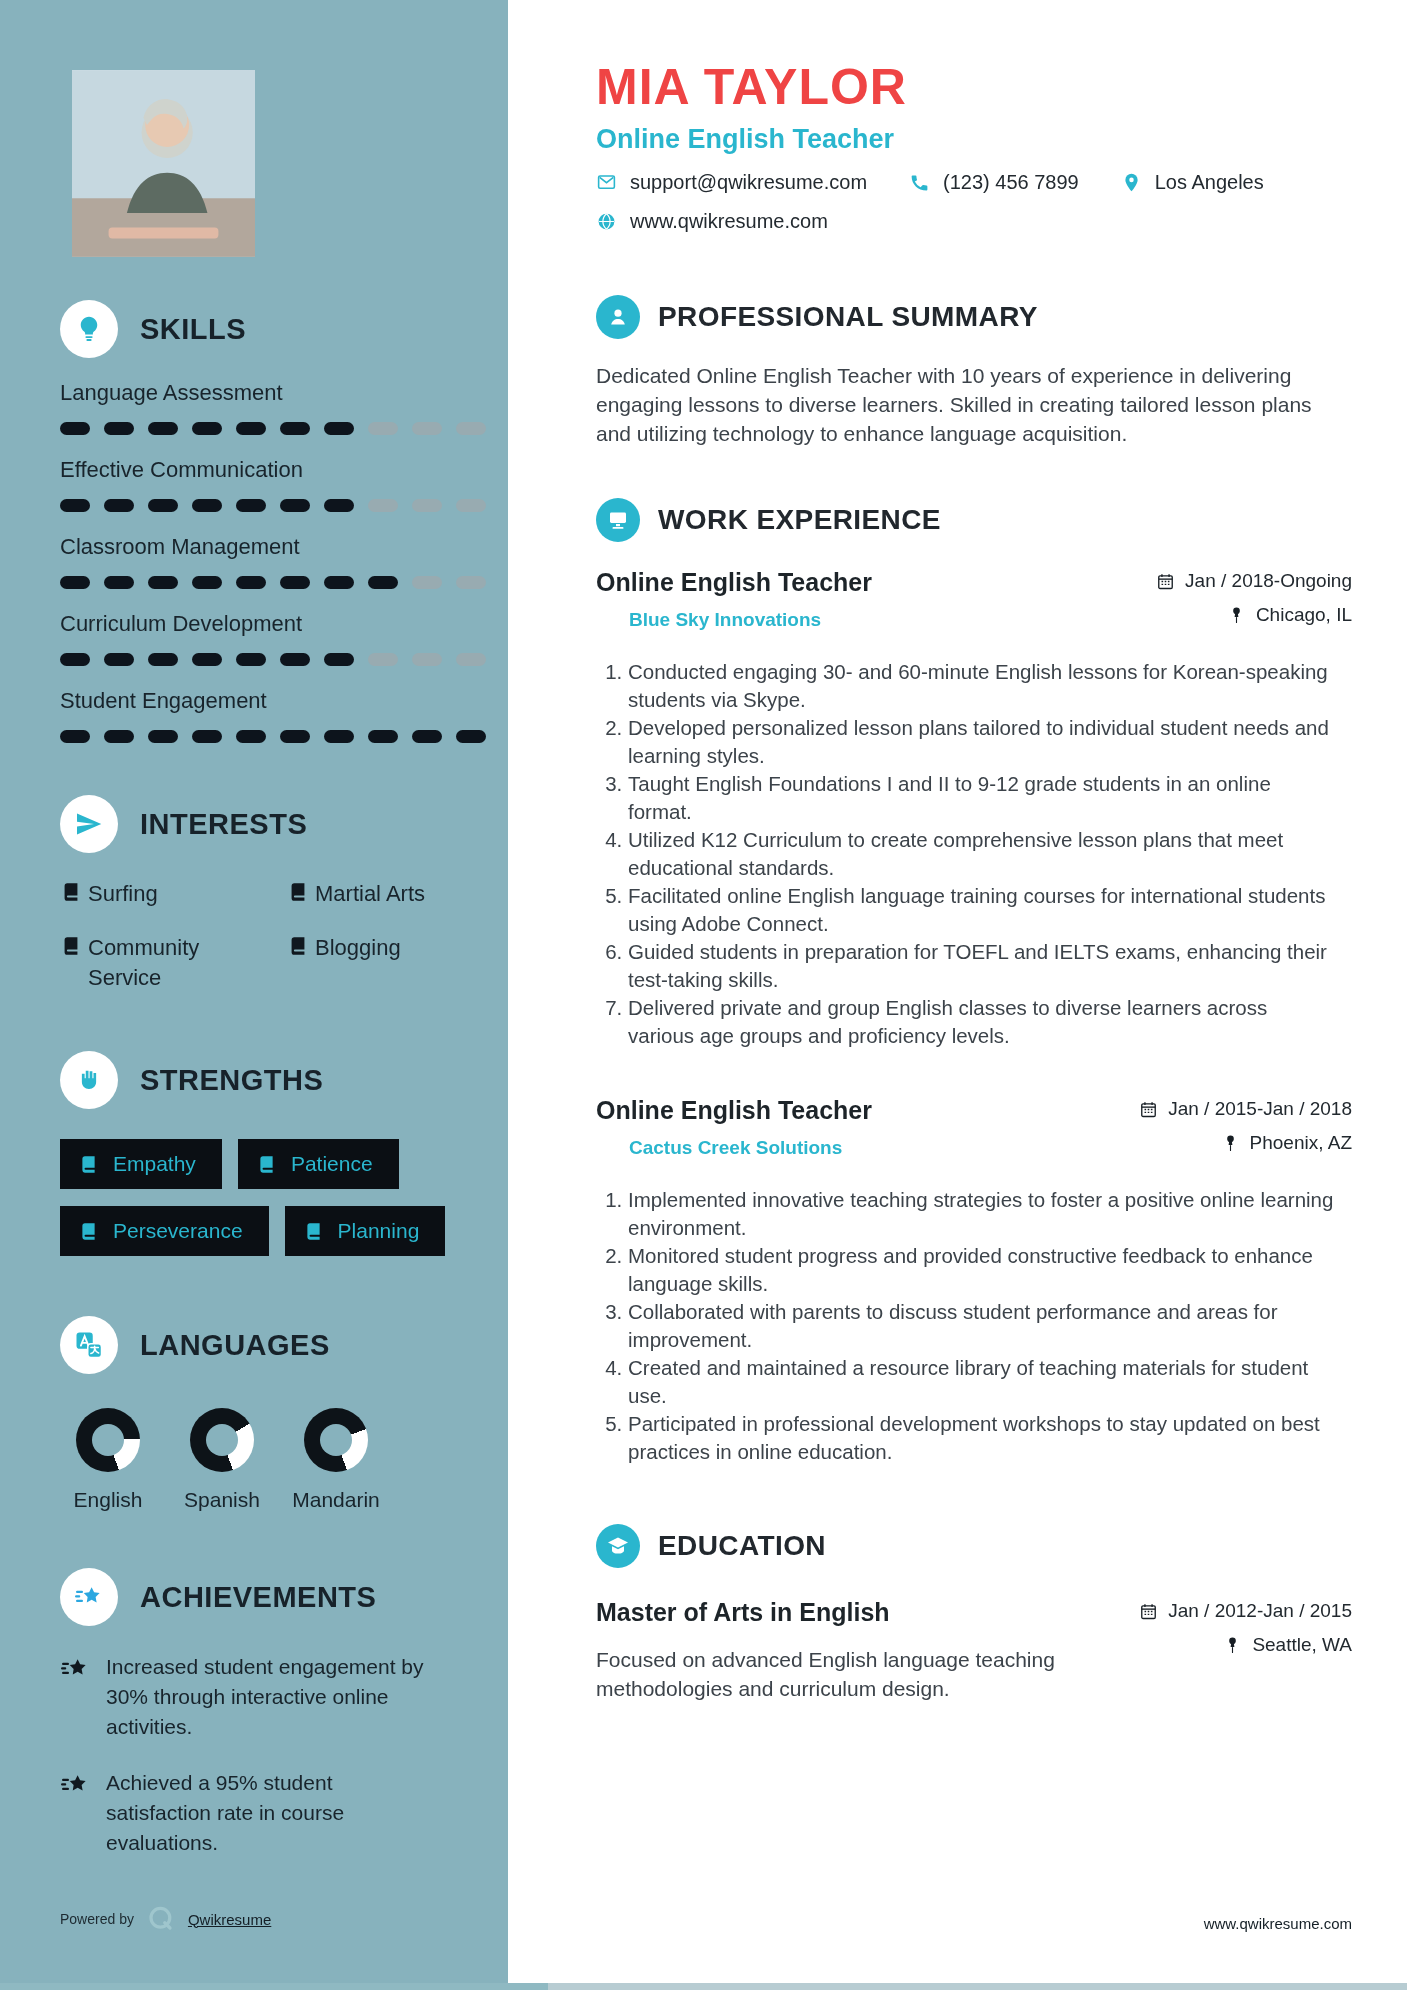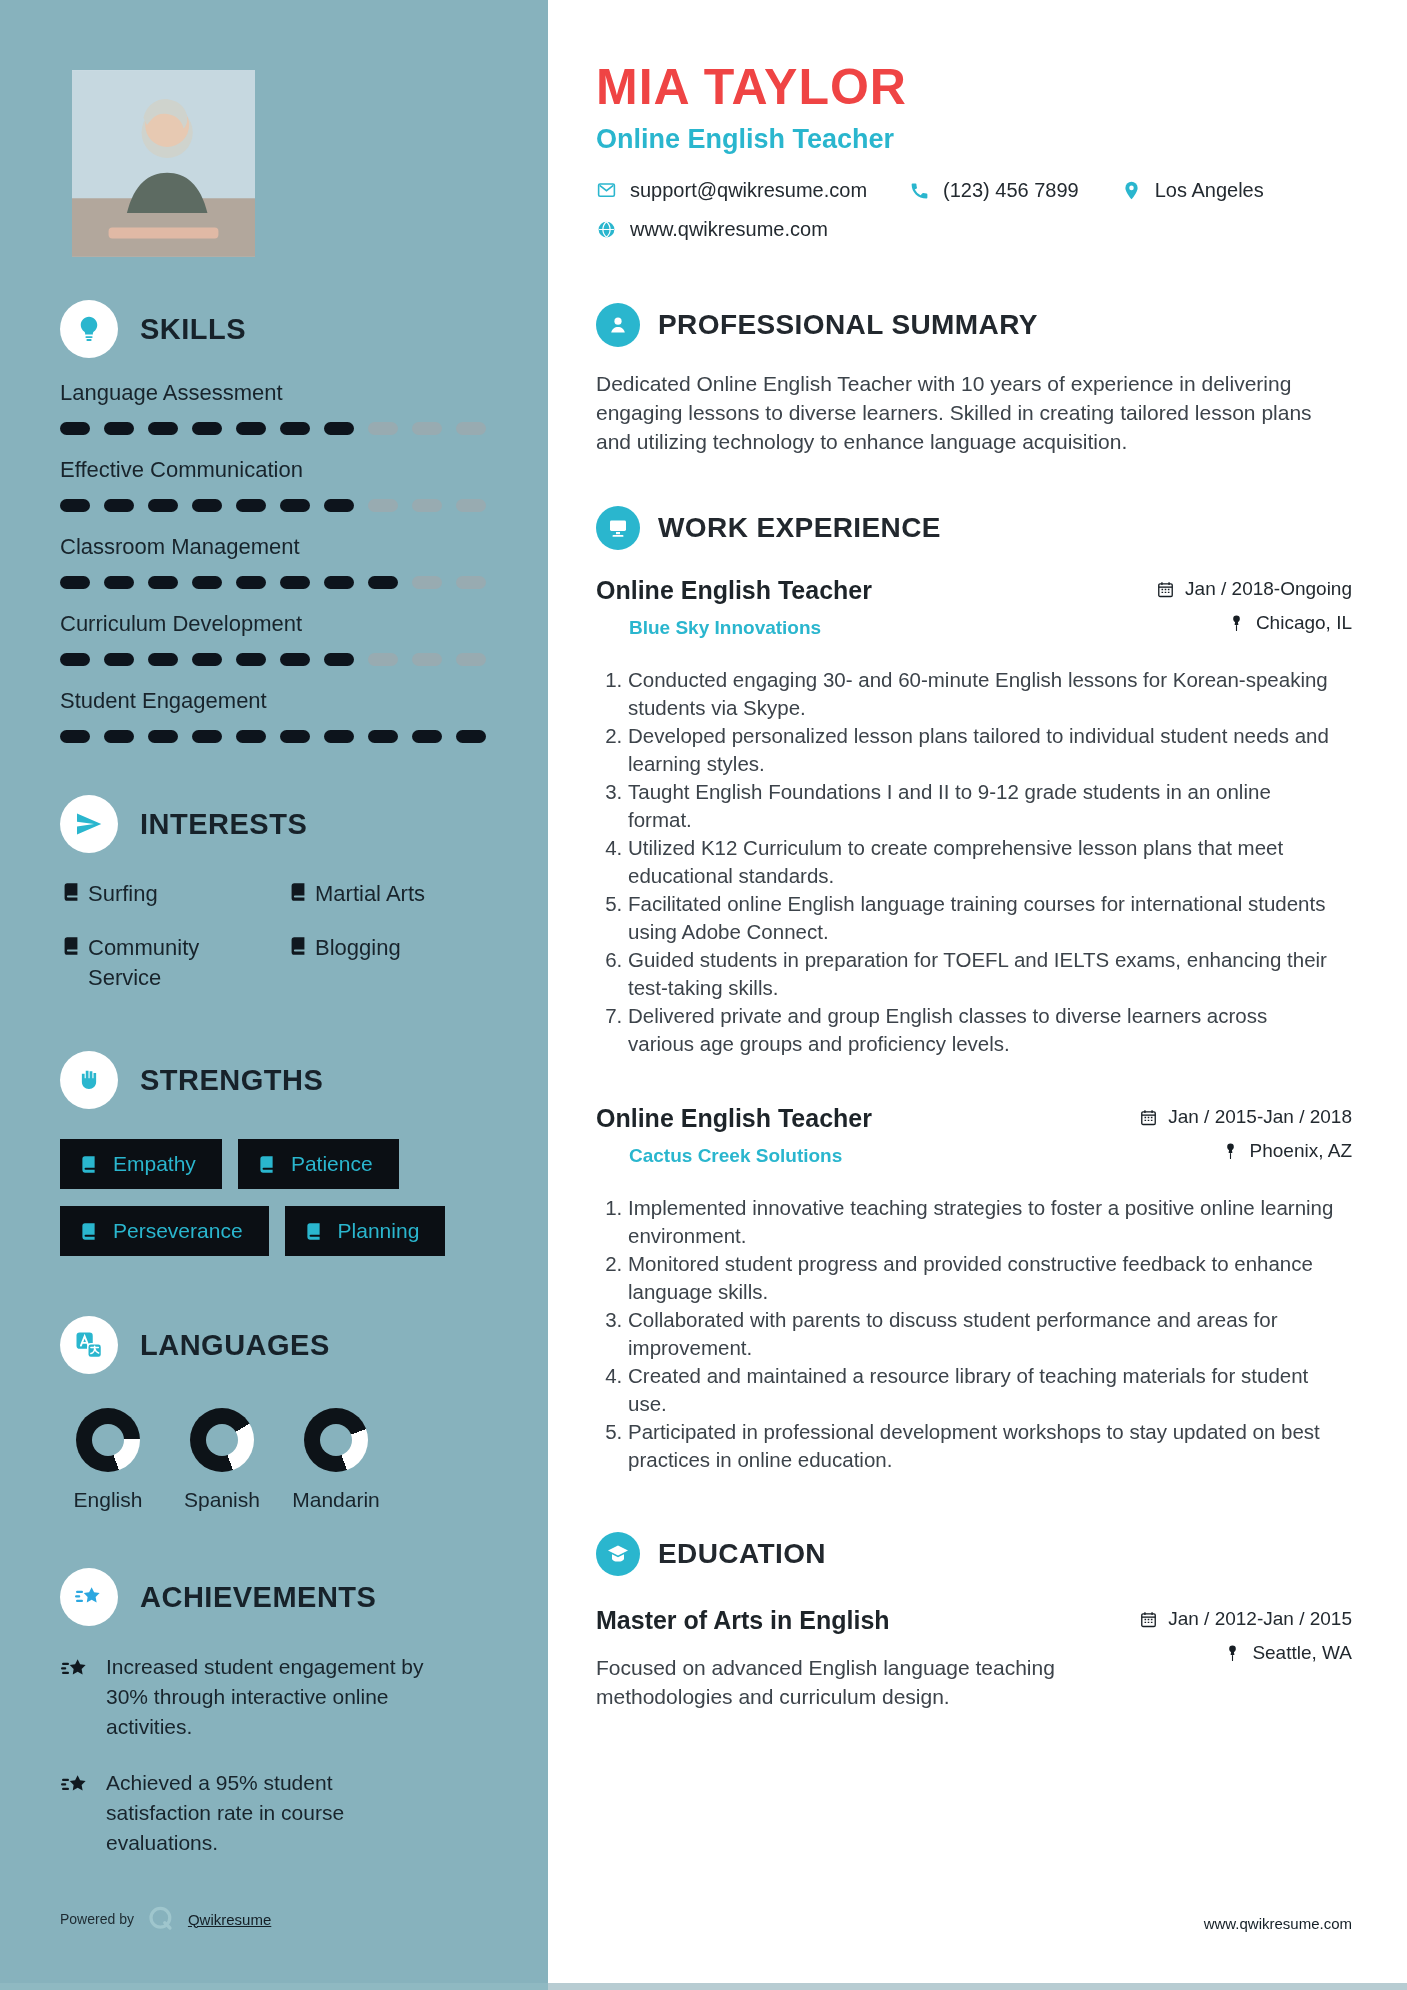"support@qwikresume.com" .contact-row { margin-top: 24px -> 16px }
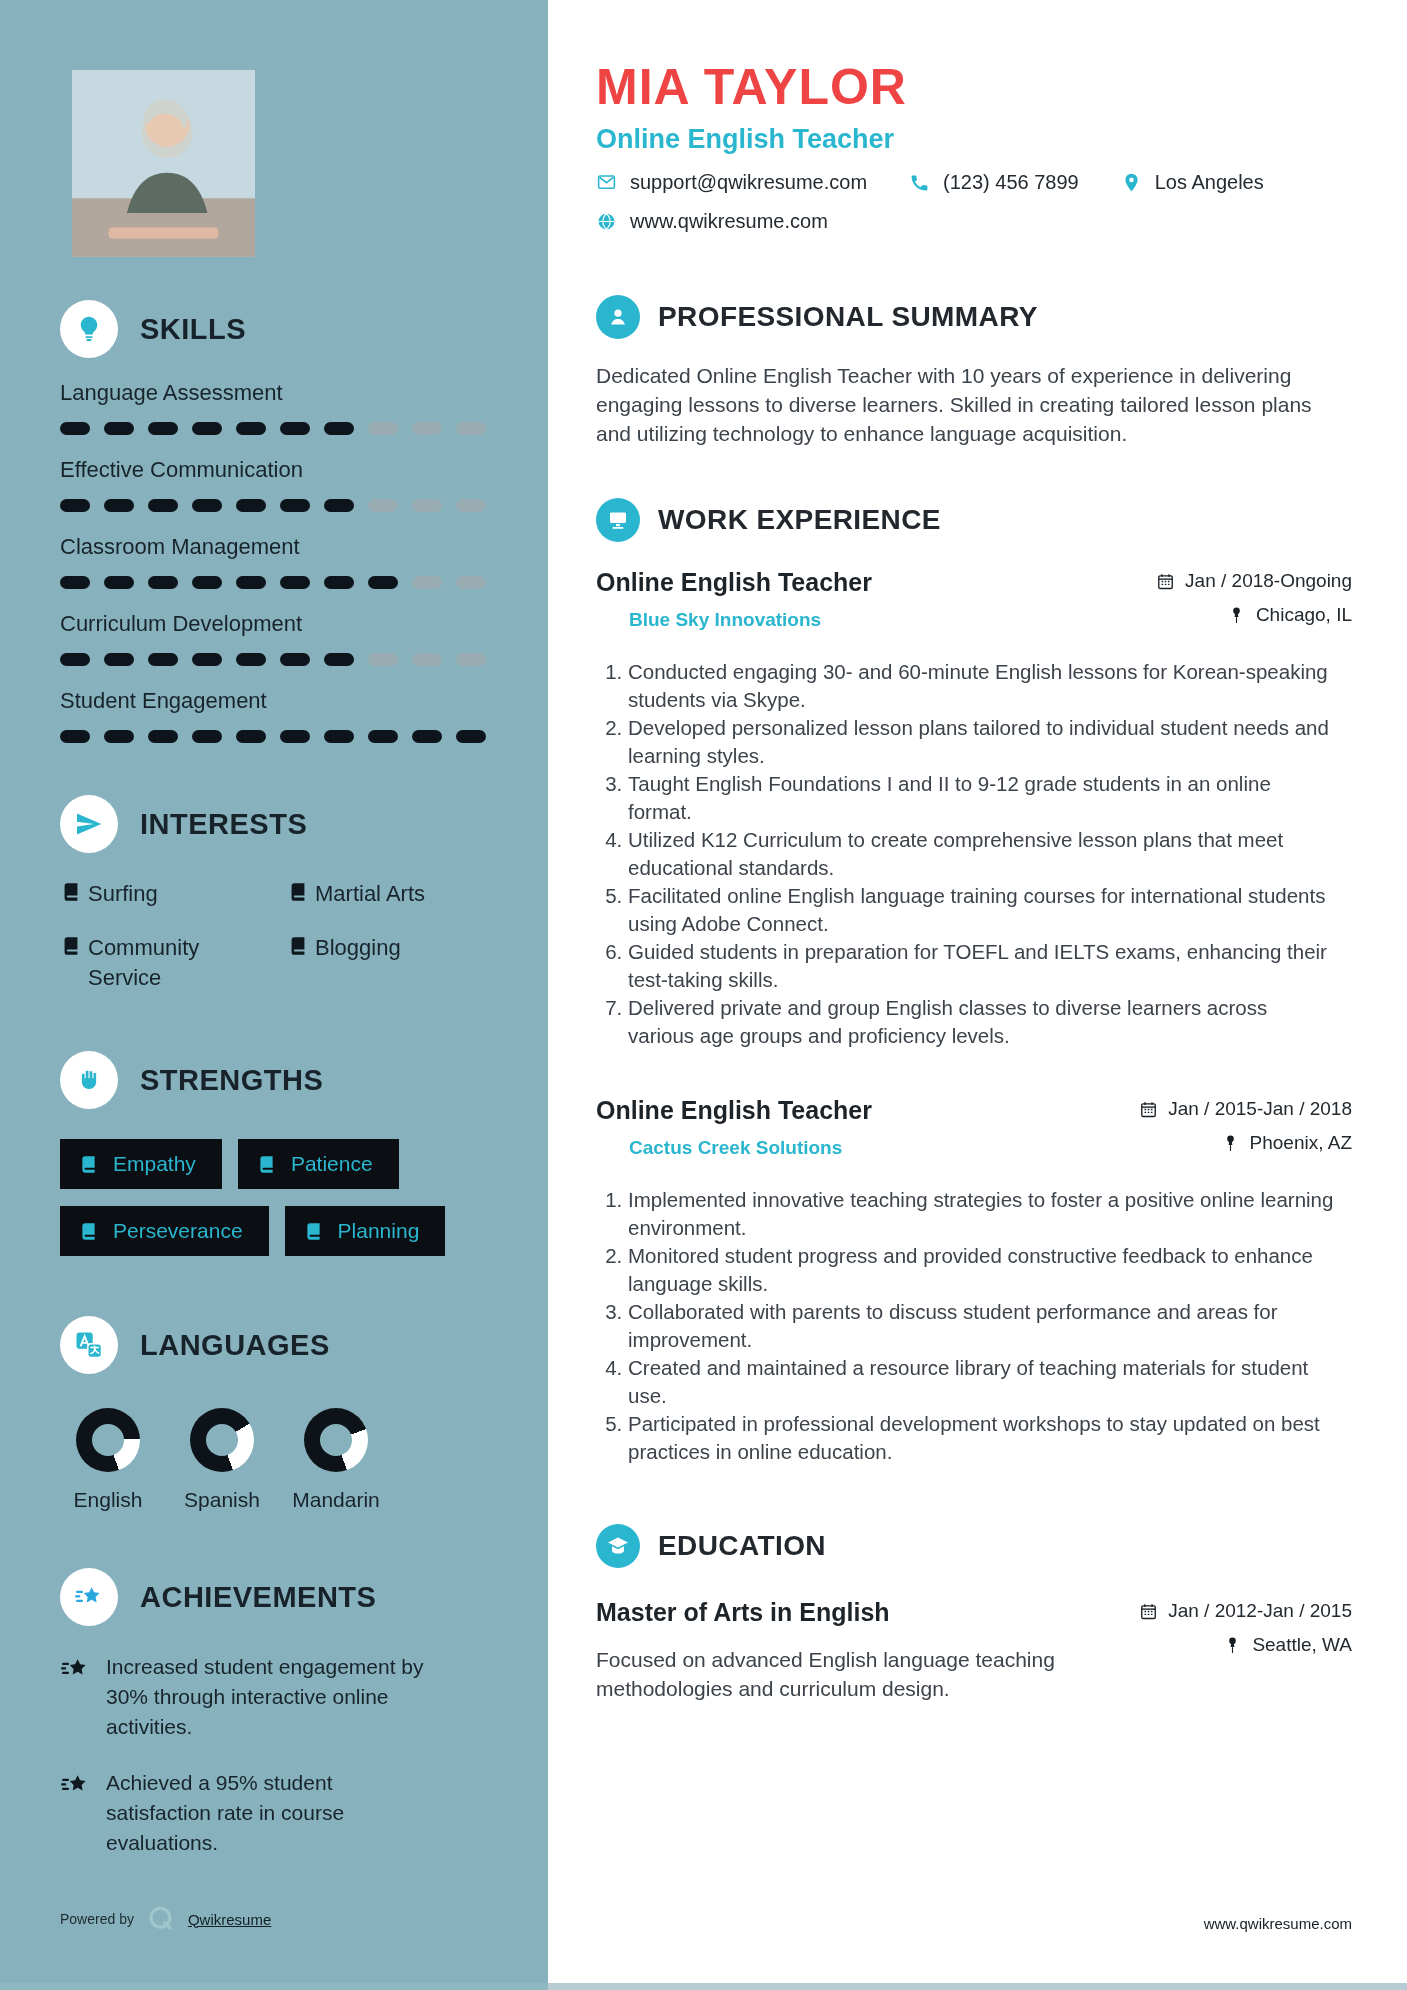"SKILLS" .sidebar { width: 548px -> 508px }
